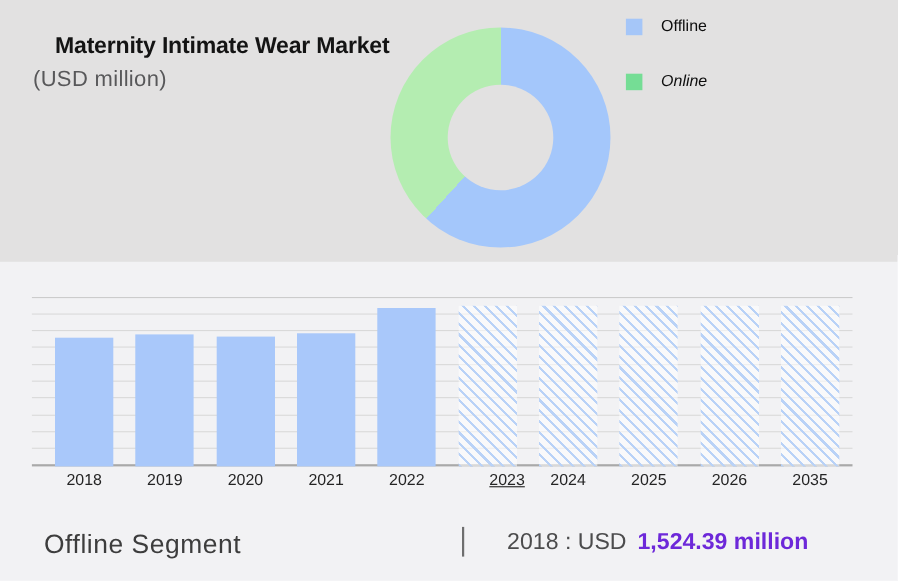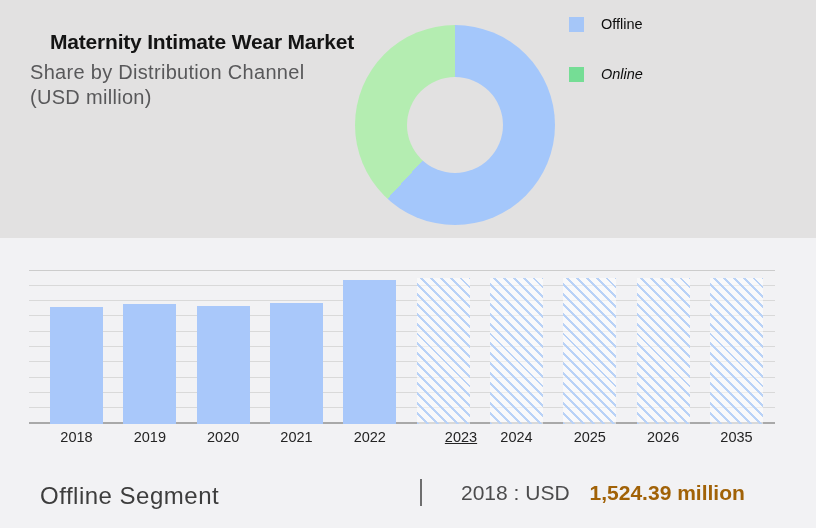"Share by Distribution Channel" div { html: <div>Share by Distribution Channel</div> -> none }
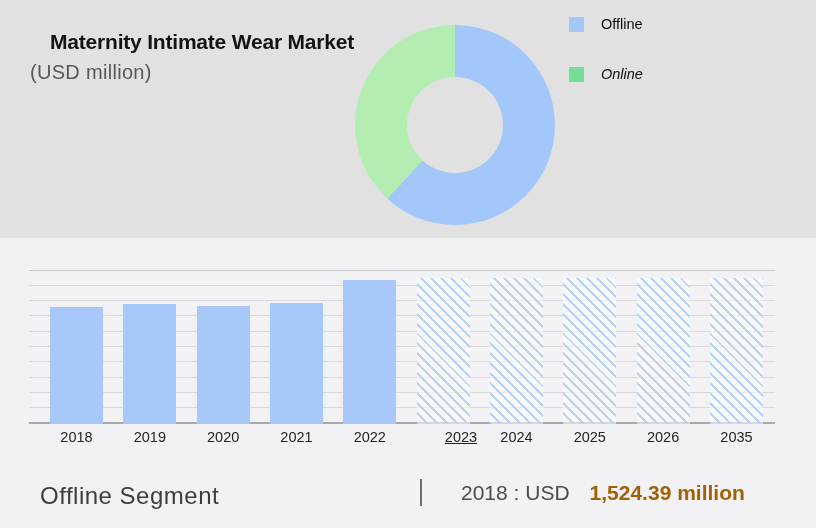"1,524.39 million" .value-line .bold-part { color: #a16207 -> #6d28d9; margin-left: 20px -> 10px }
